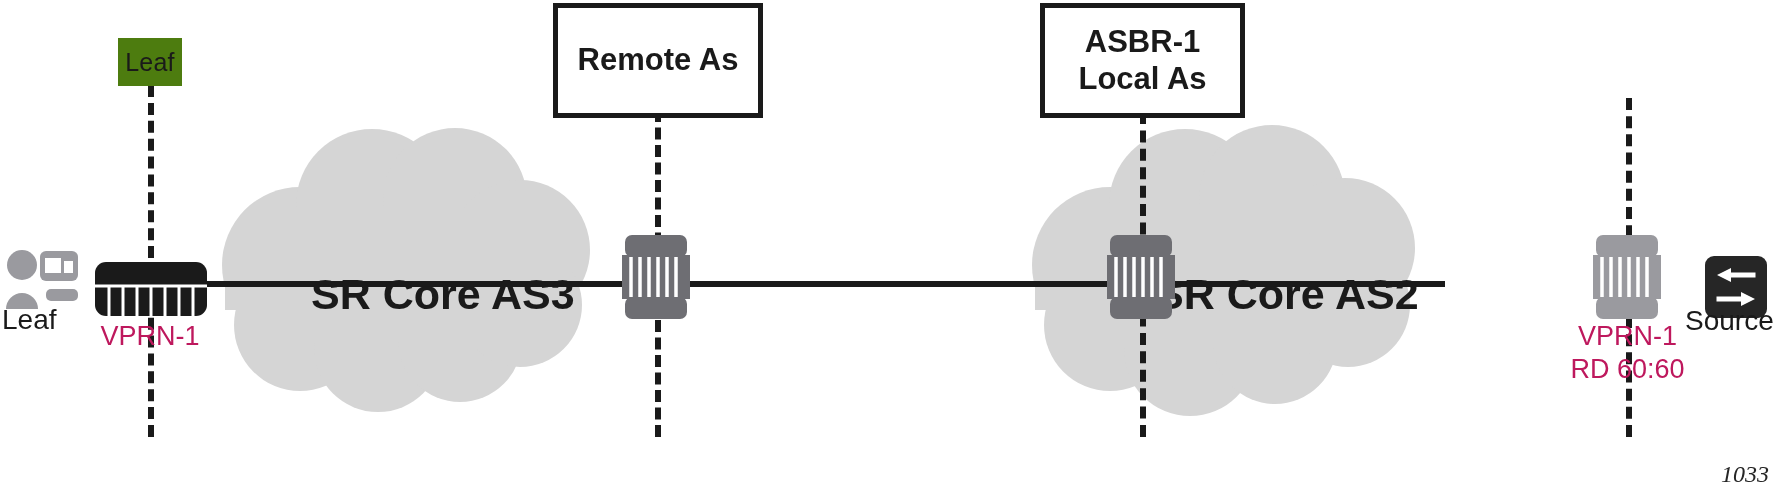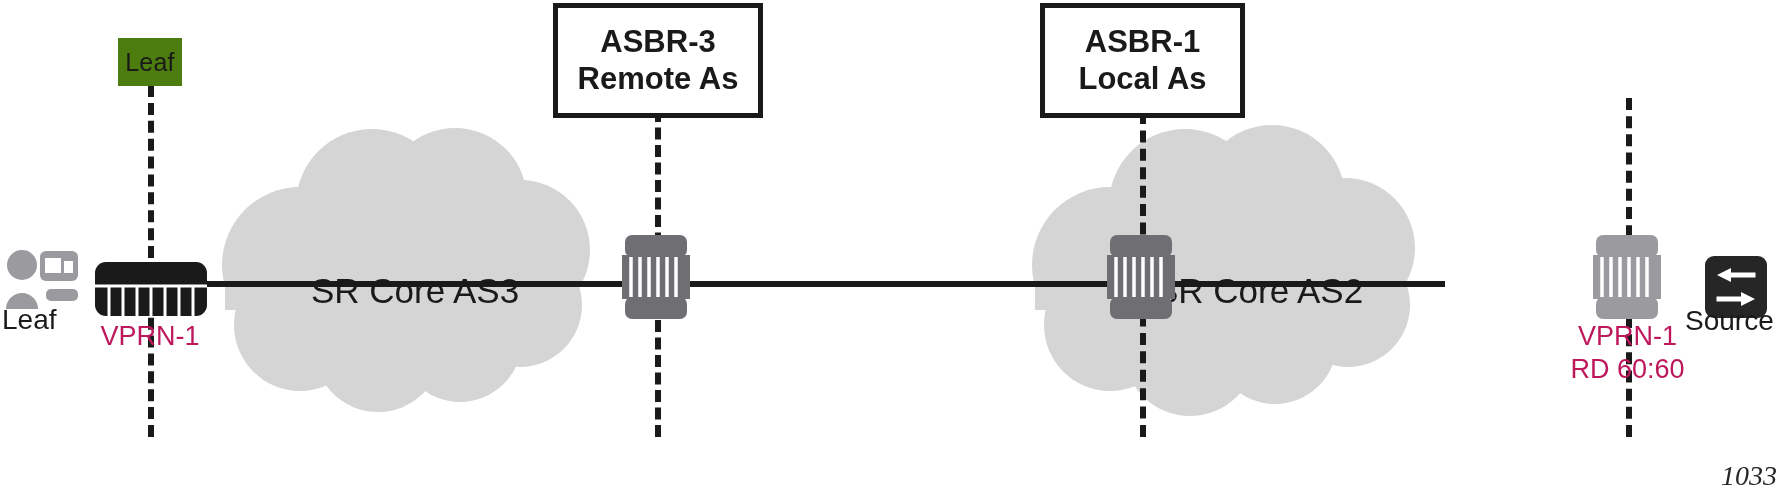"ASBR-3" span { html: <span>ASBR-3</span> -> none }
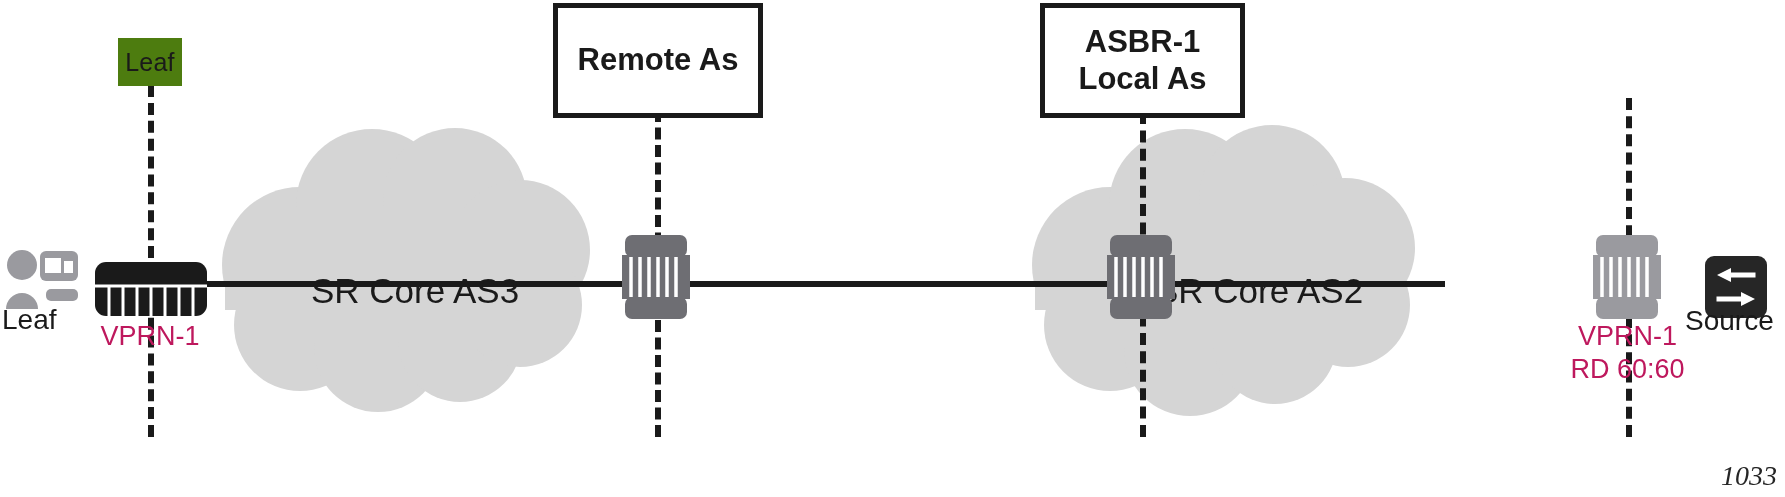"SR Core AS3" .cloud-label { font-size: 35px -> 43px; font-weight: normal -> bold }
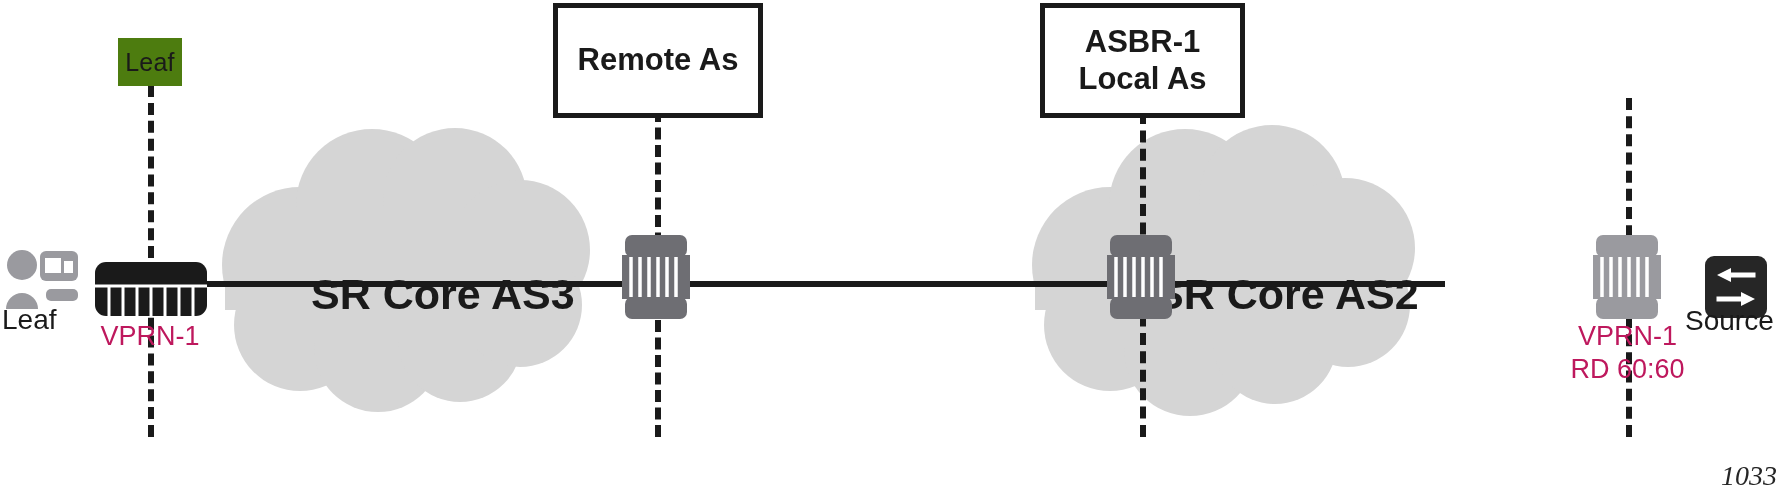"1033" .fig-num { font-size: 28px -> 24px }
